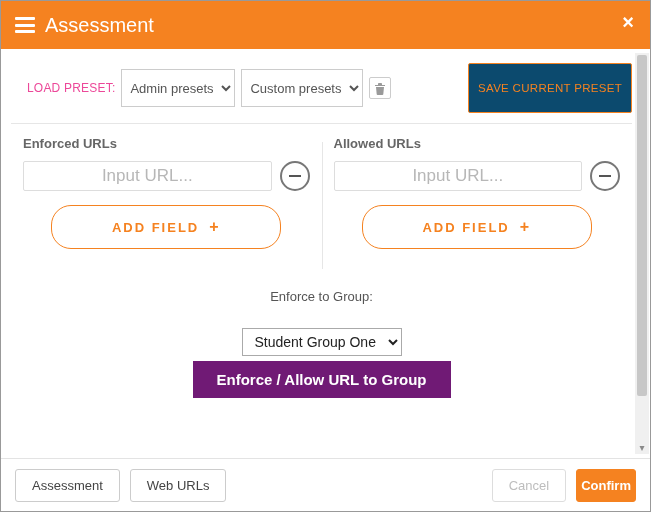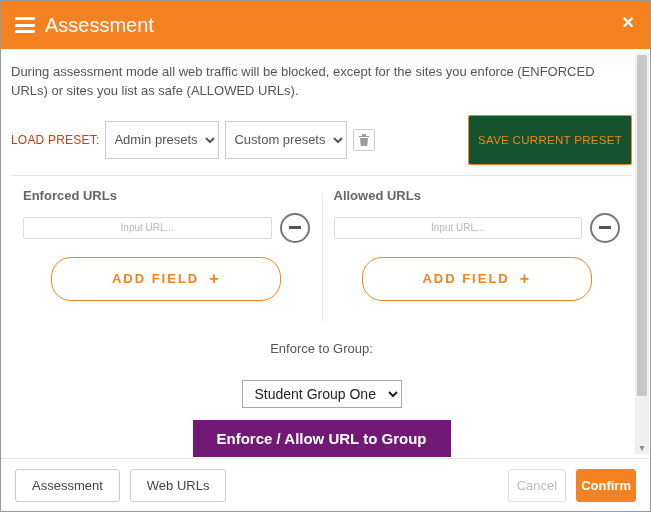"During assessment mode all web" p.desc { html: <p>During assessment mode all web traffic will be blocked, except for the sites you enforce (ENFORCED URLs) or sites you list as safe (ALLOWED URLs).</p> -> none }
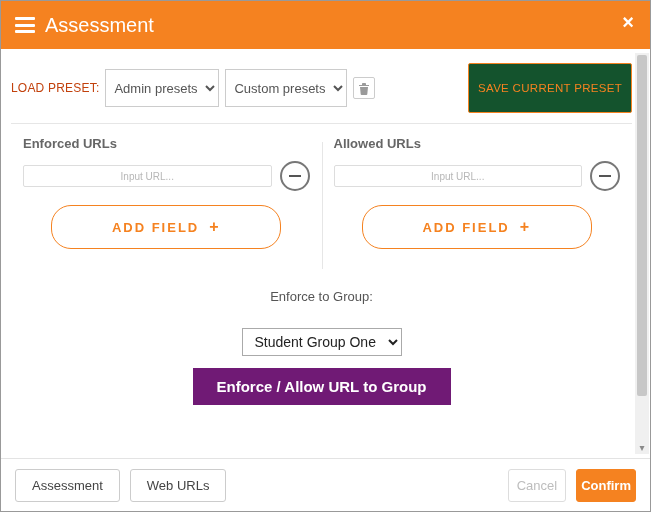"LOAD PRESET:" .preset-row .lbl { color: #c2410c -> #ec4899; margin-left: none -> 16px }
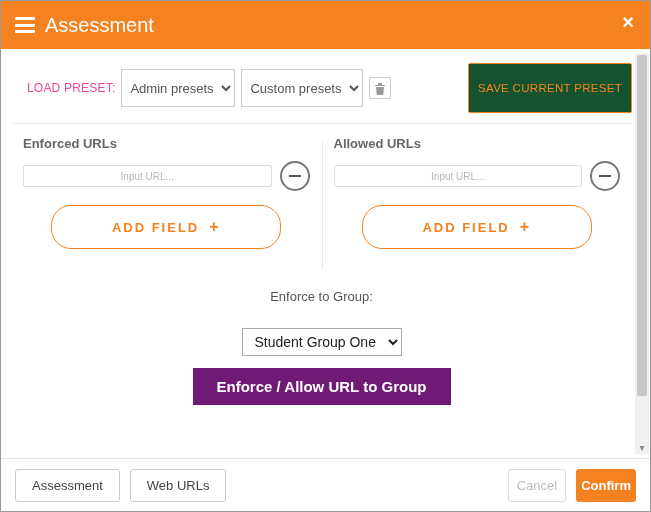"SAVE CURRENT PRESET" .save-preset { background: #14532d -> #0c4a6e }
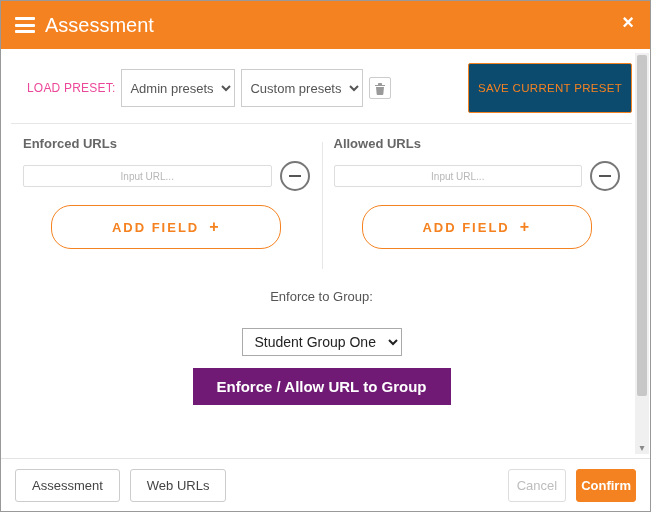"Input URL..." .url-row input { font-size: 10px -> 17px; height: 22px -> 30px }
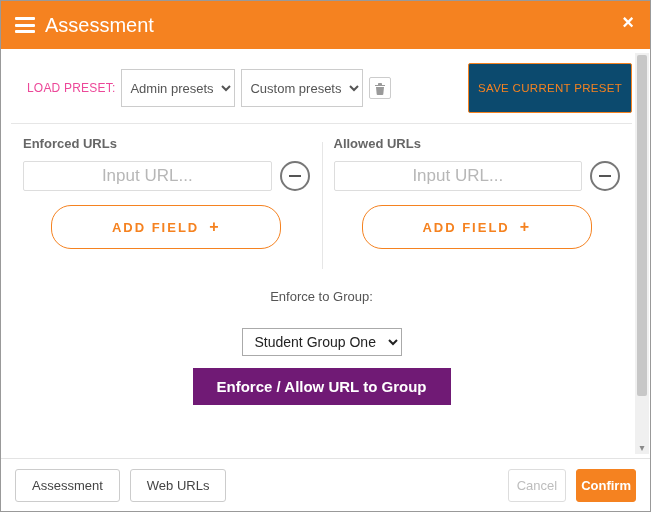"Student Group One" .group-section select { margin-bottom: 12px -> 5px }
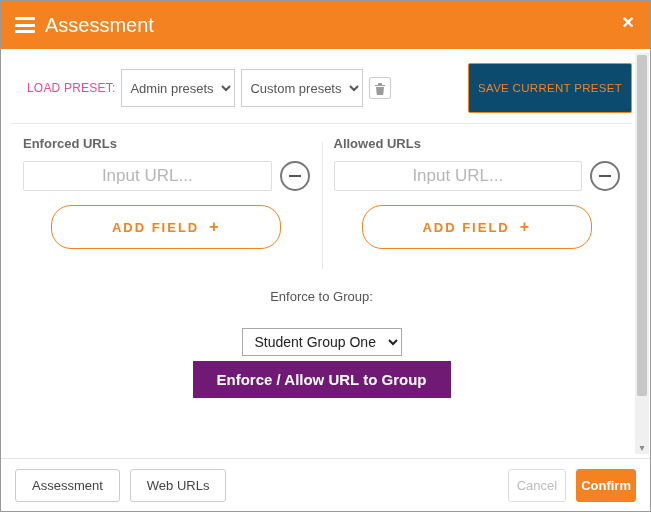"Cancel" .footer .cancel { padding: 8px 8px -> 8px 16px }
